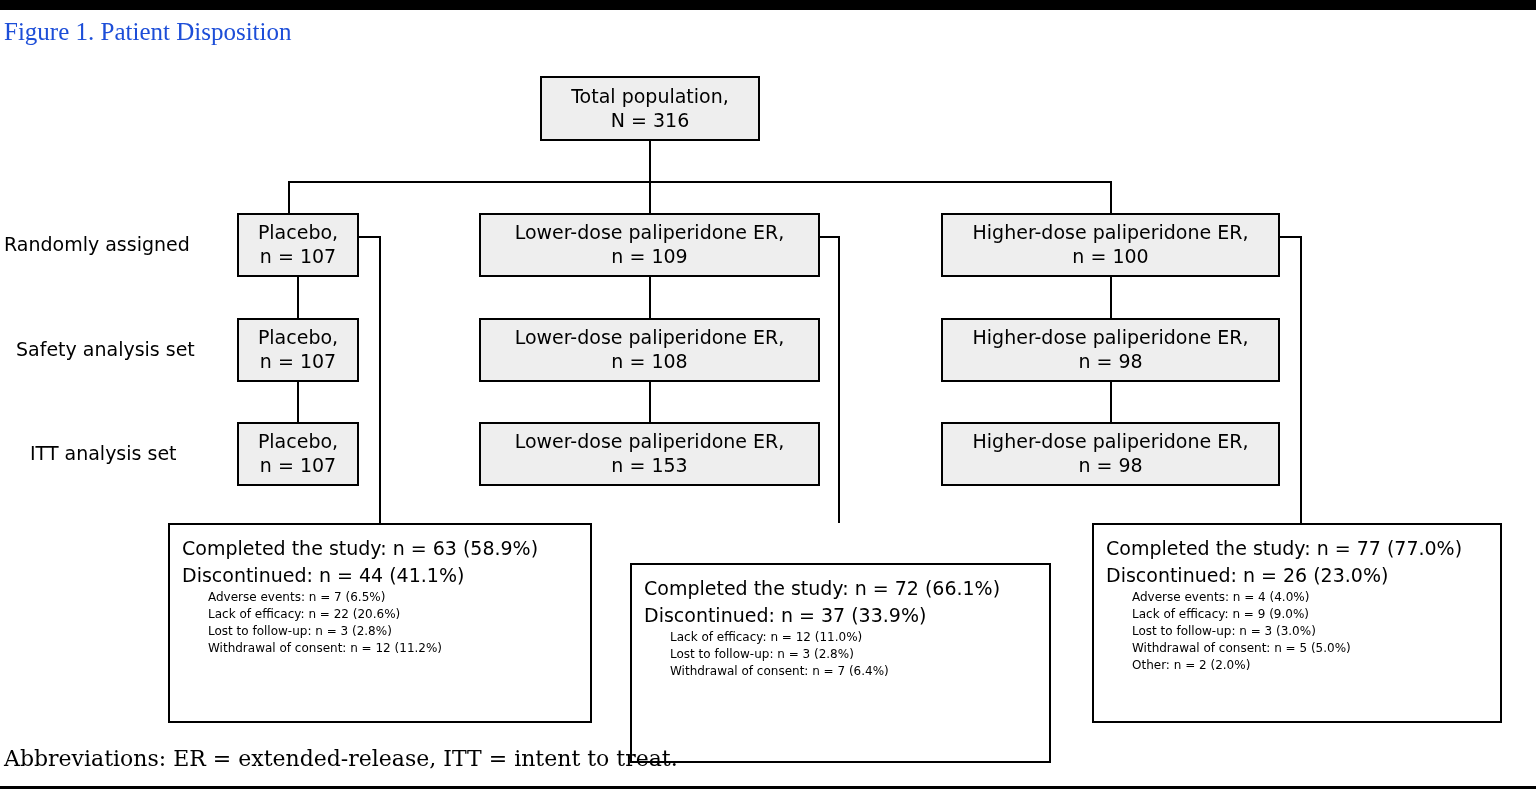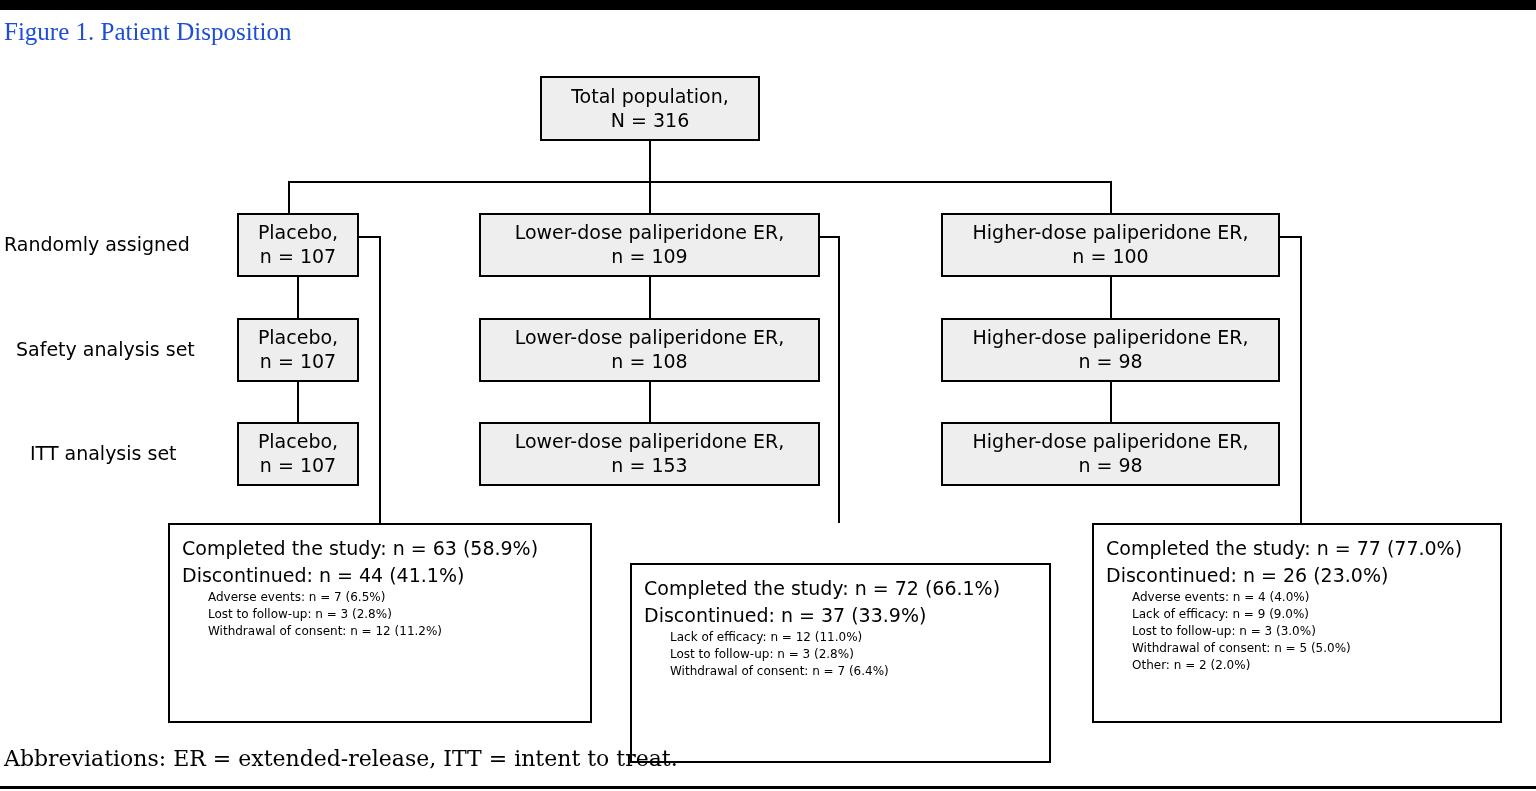"Lack of efficacy: n = 22" div.sub { html: none -> <div>Lack of efficacy: n = 22 (20.6%)</div> }
